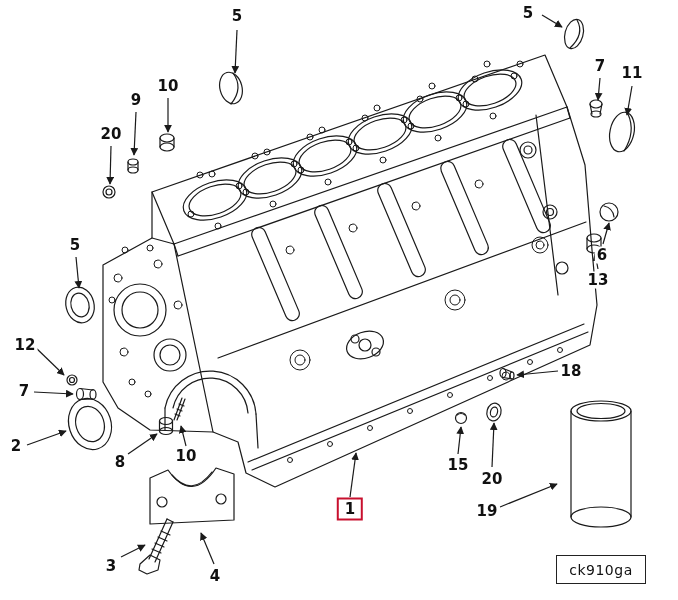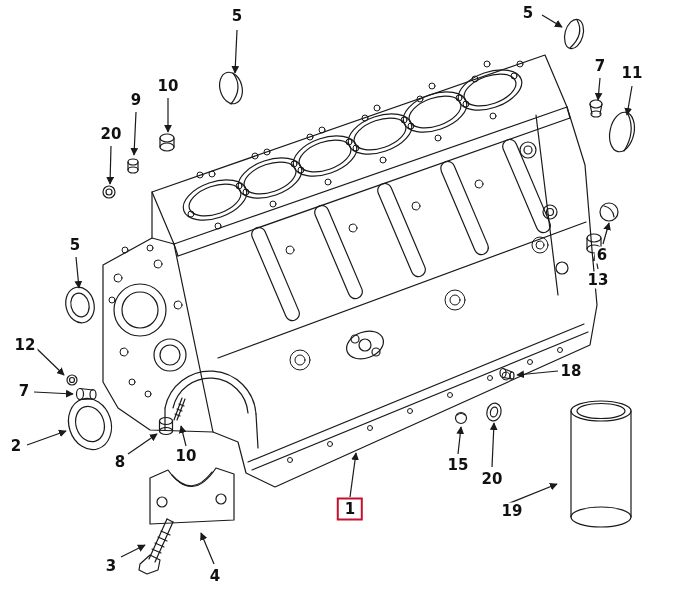"19" span.callout { left: 512px -> 487px }
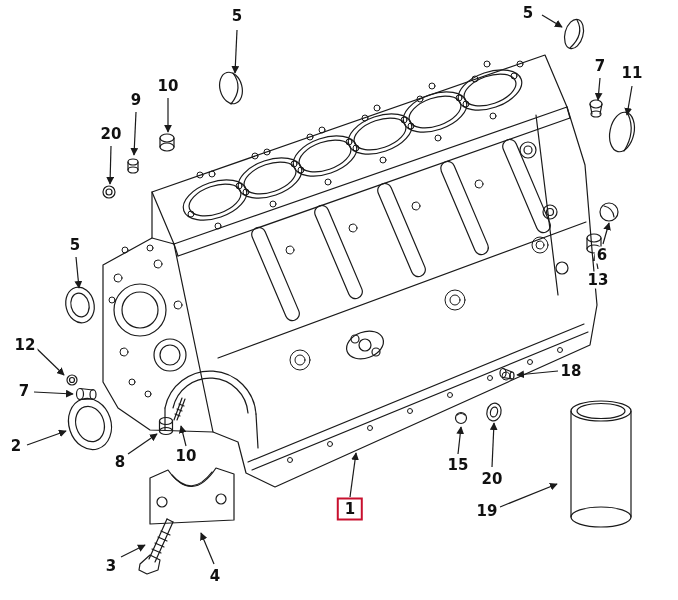"ck910ga" div.code-box { html: none -> <div>ck910ga</div> }
